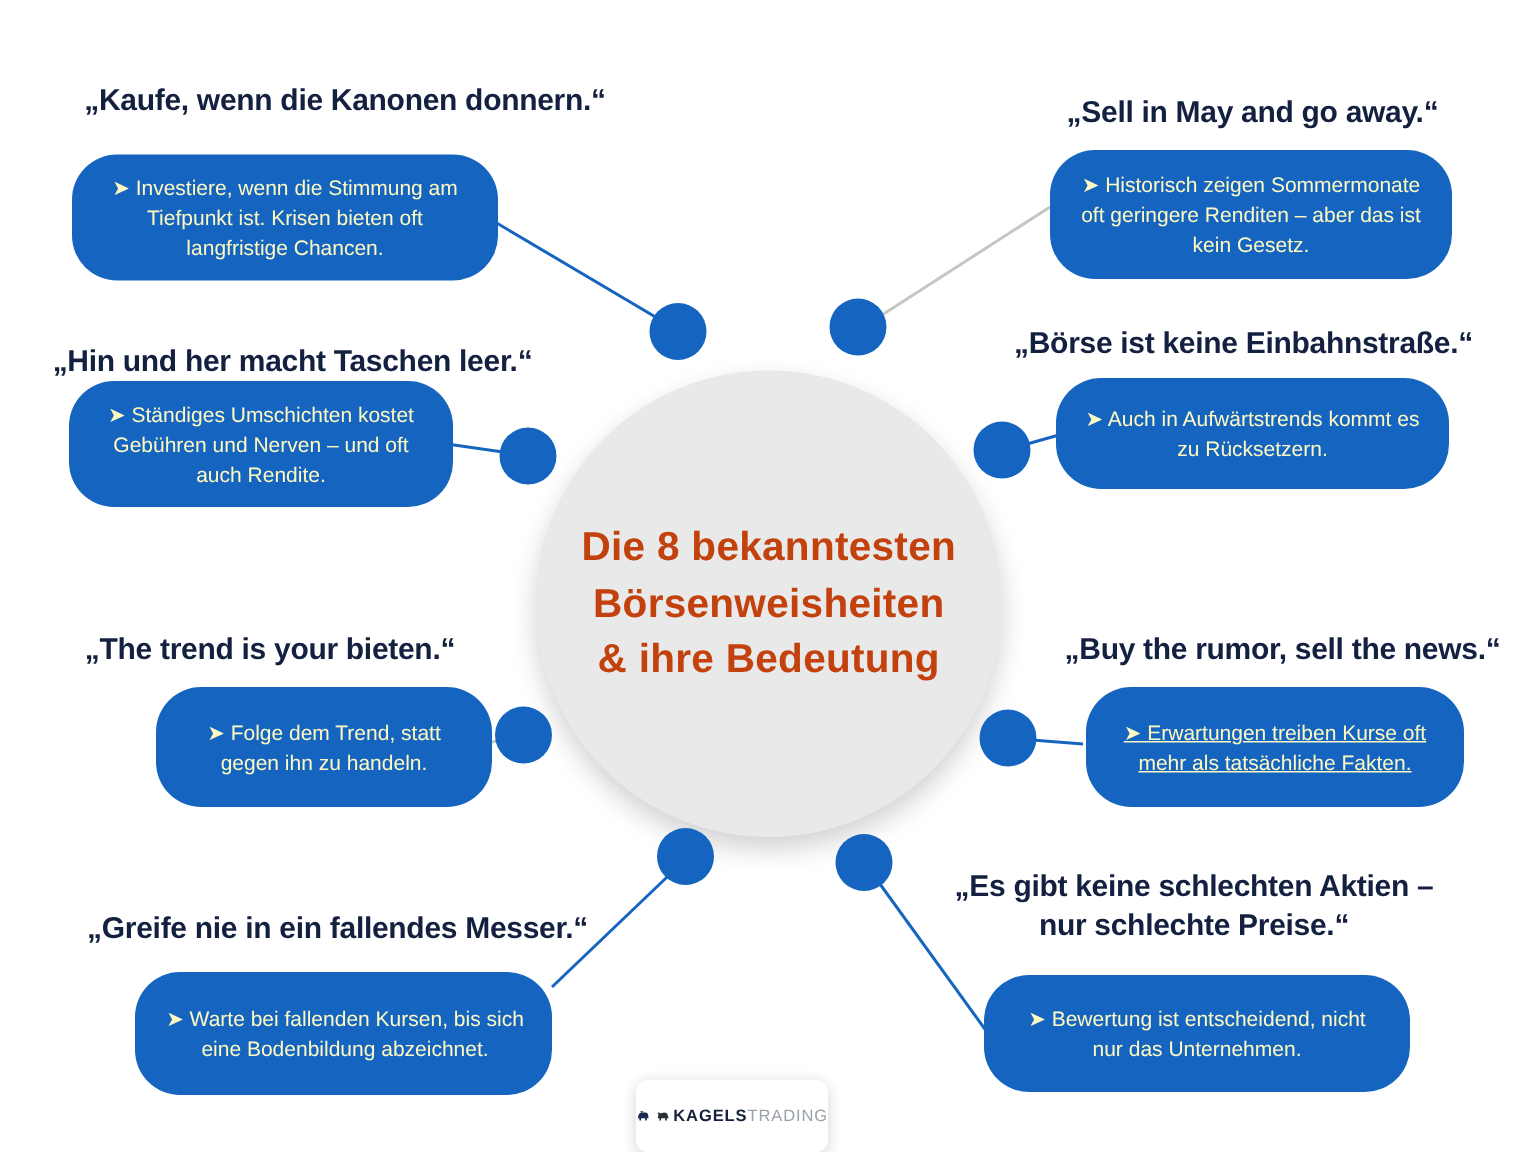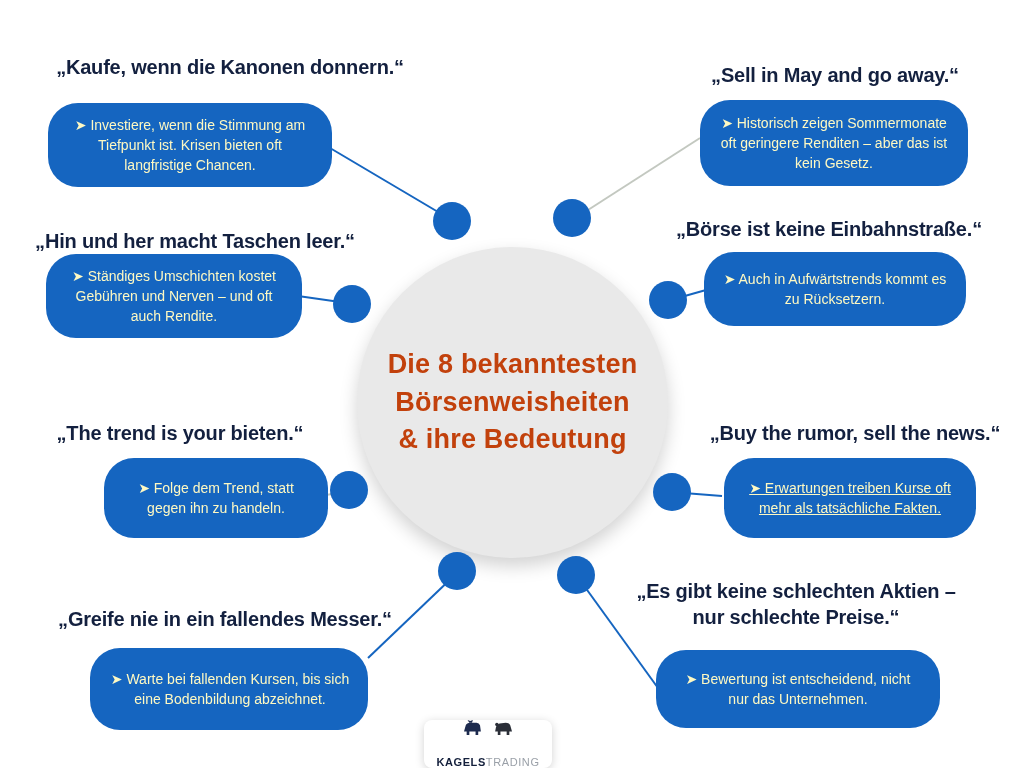"KAGELSTRADING" .logo-card { flex-direction: column -> row }
